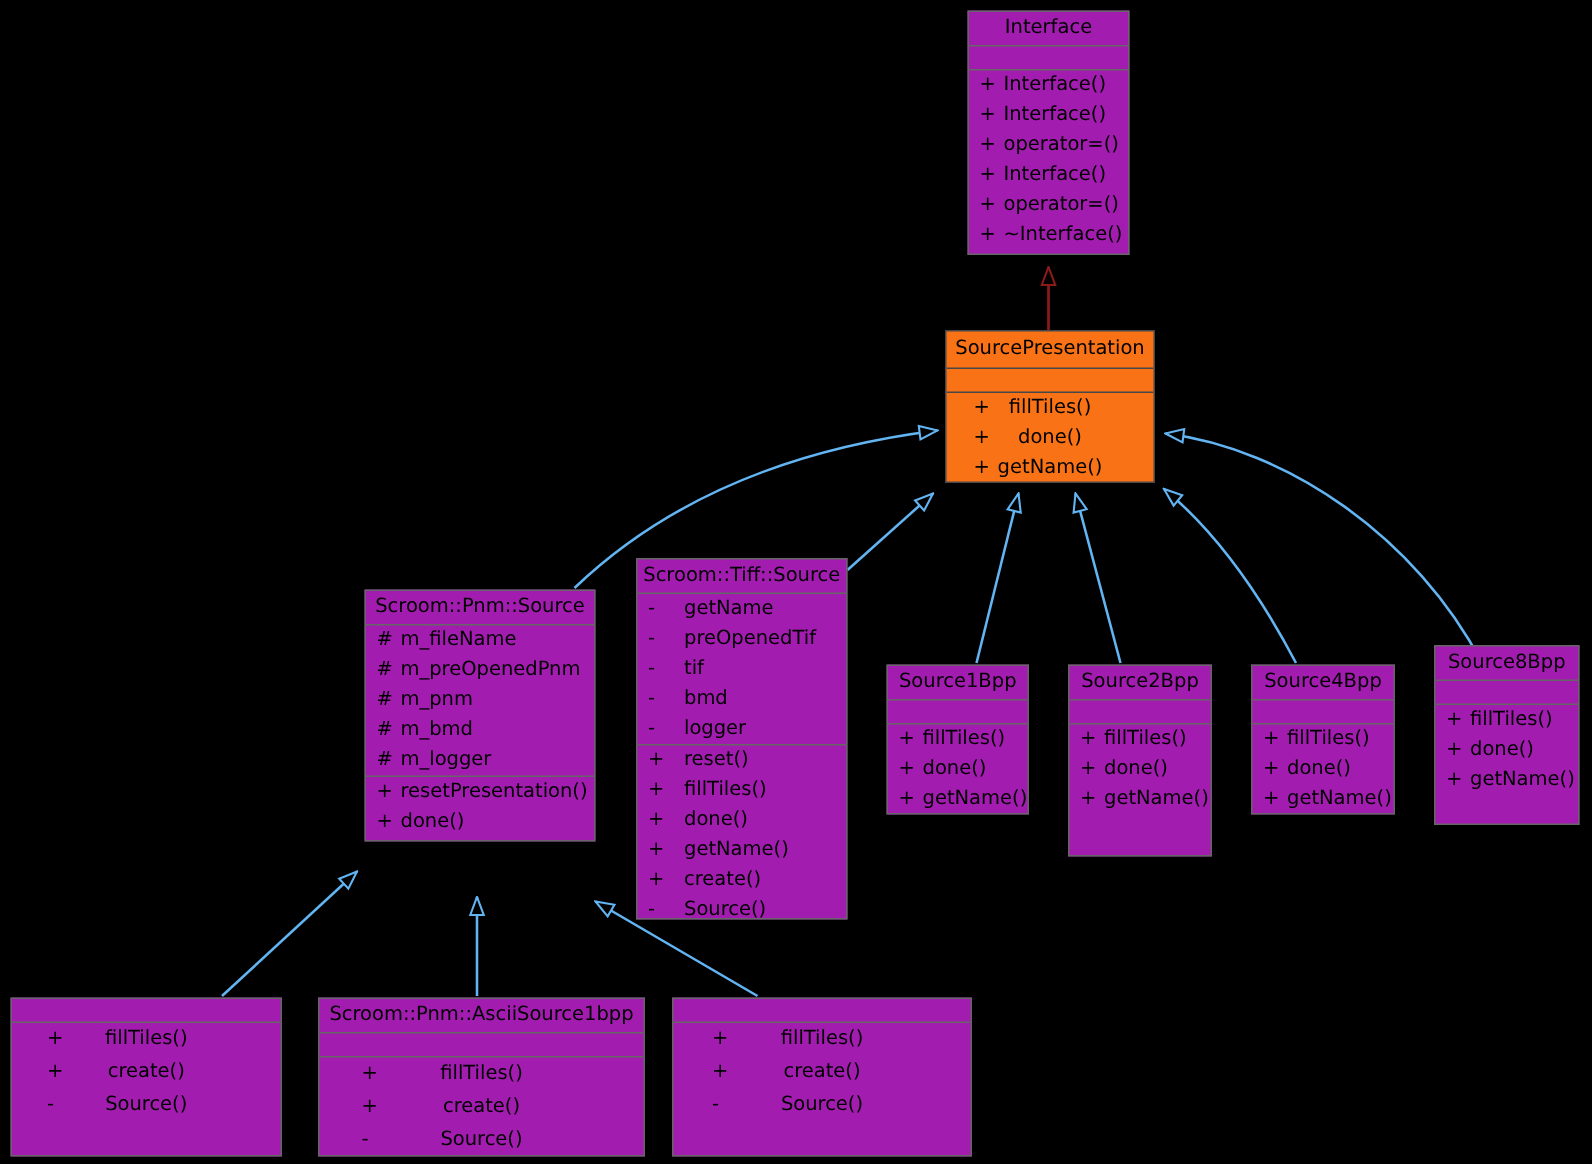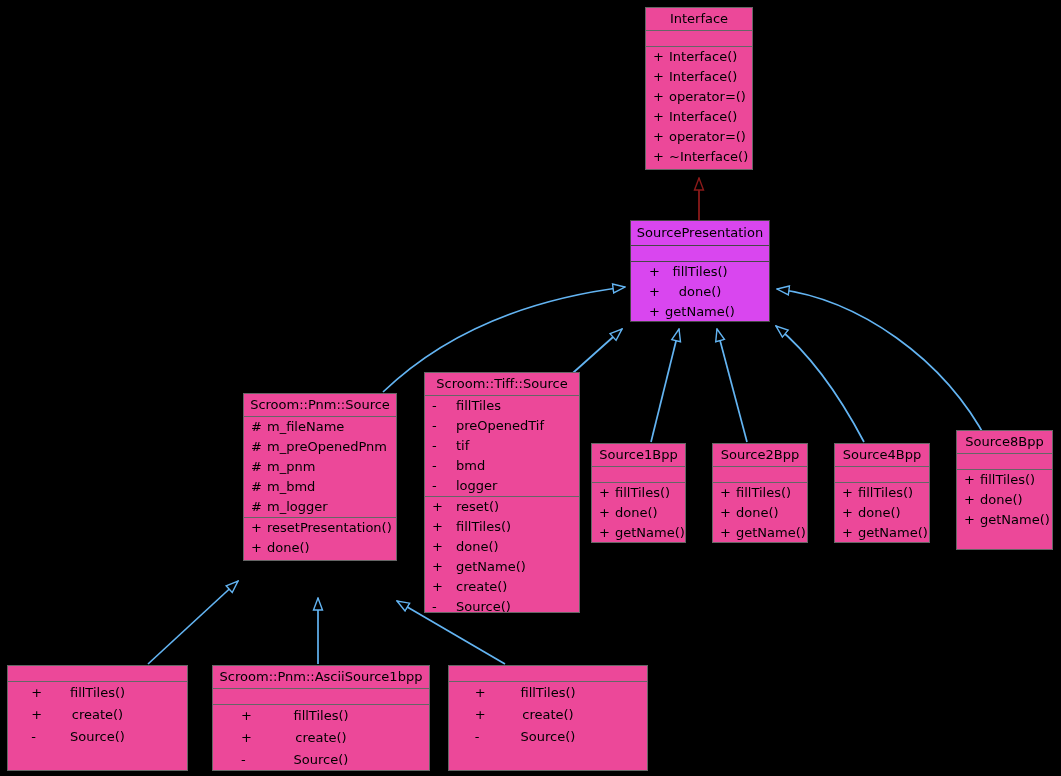"Interface" .uml-box { background: #ec4899 -> #a21caf }
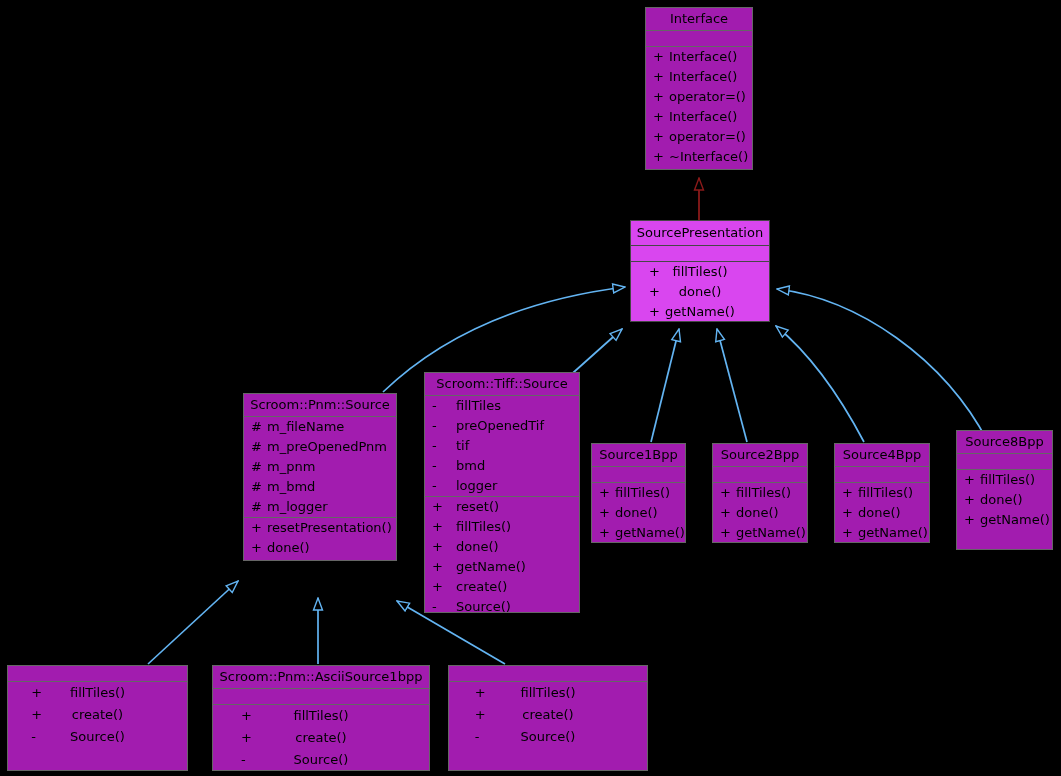"SourcePresentation" .highlight { background: #d946ef -> #f97316 }
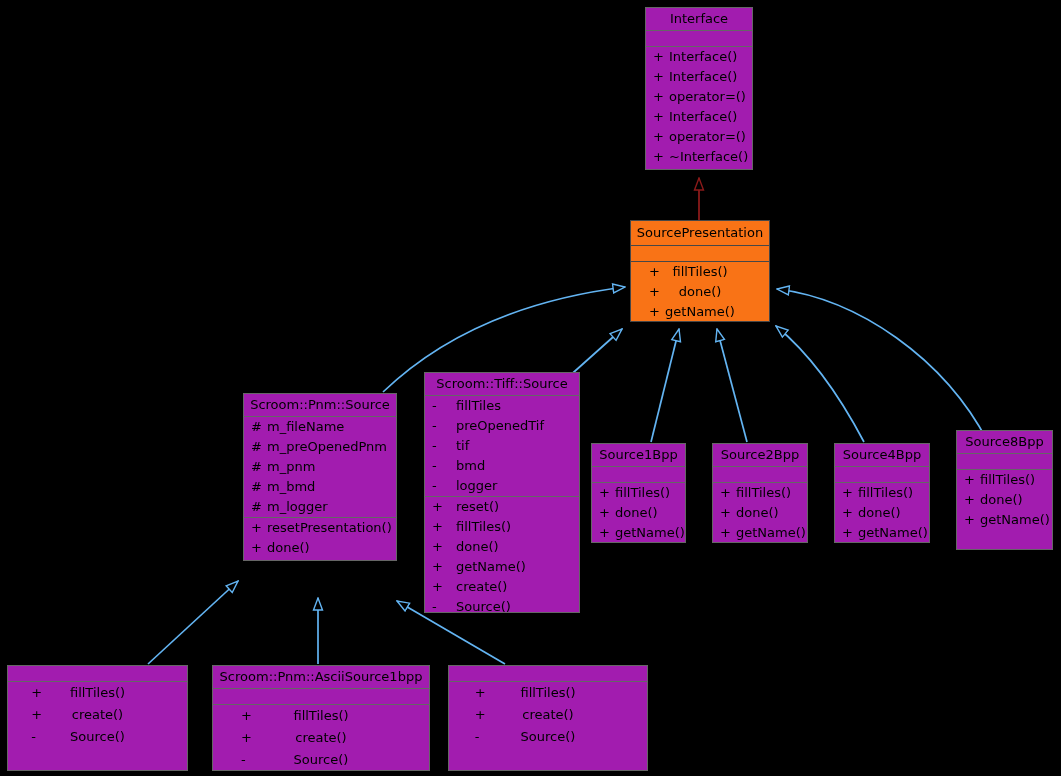"Scroom::Tiff::Source" div.uml-box { width: 156px -> 141px }
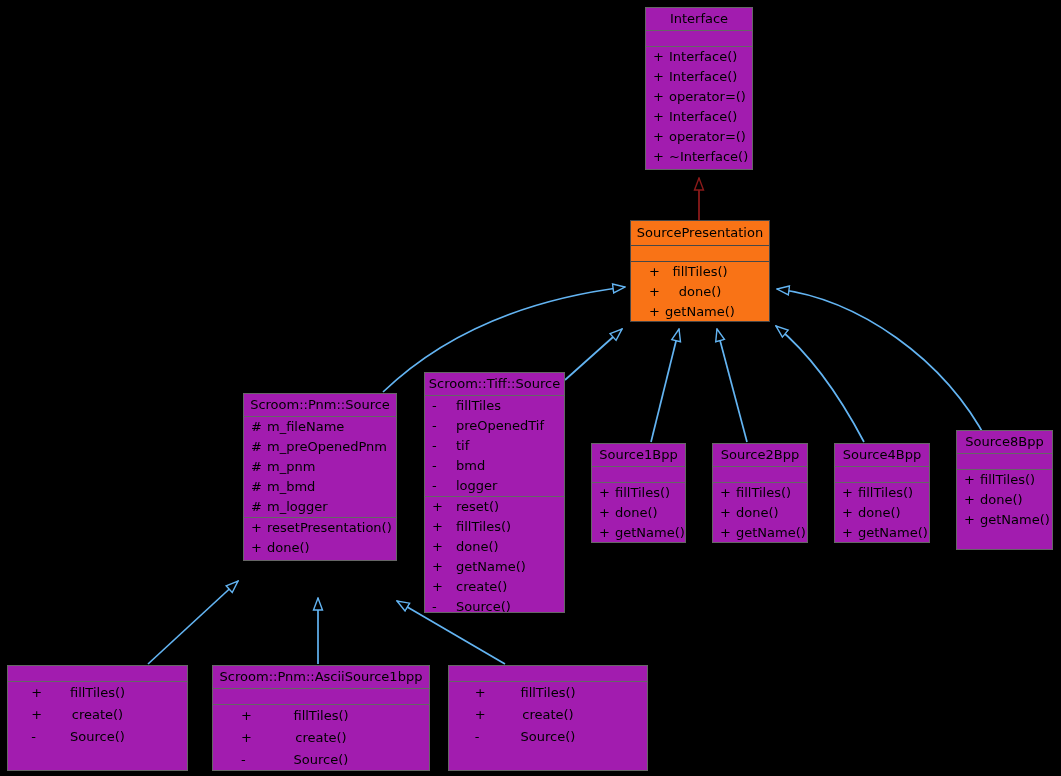"fillTiles" span.nm { text: fillTiles -> getName }
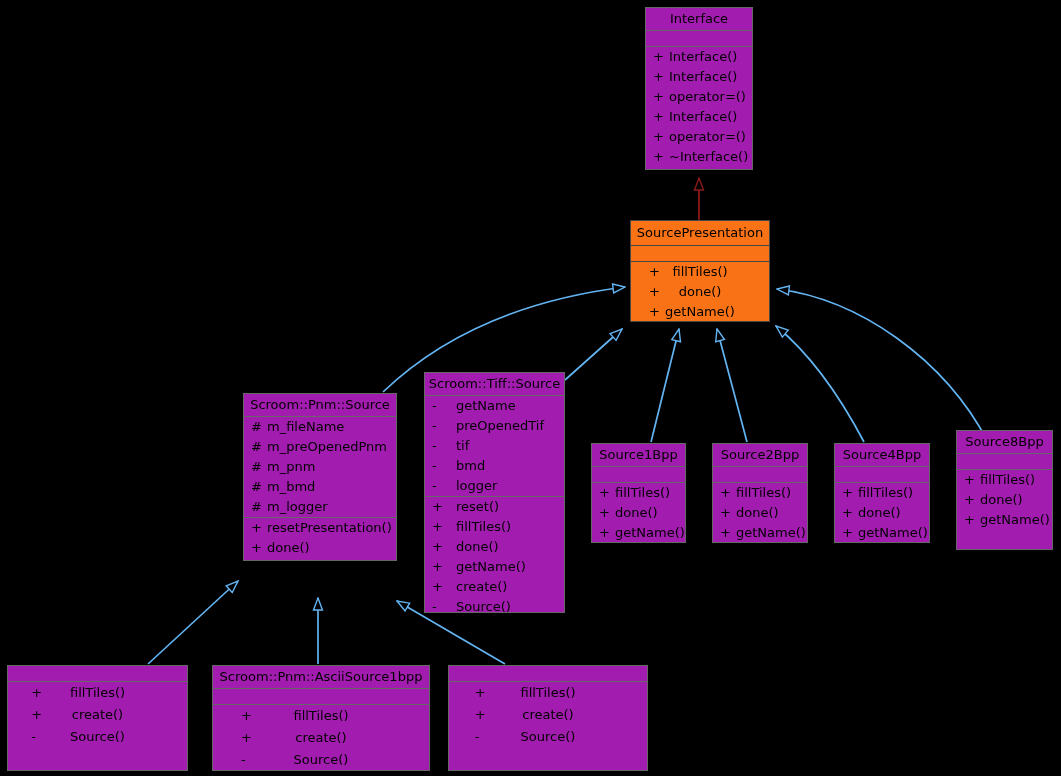"Source2Bpp" div.uml-box { height: 100px -> 128px }
